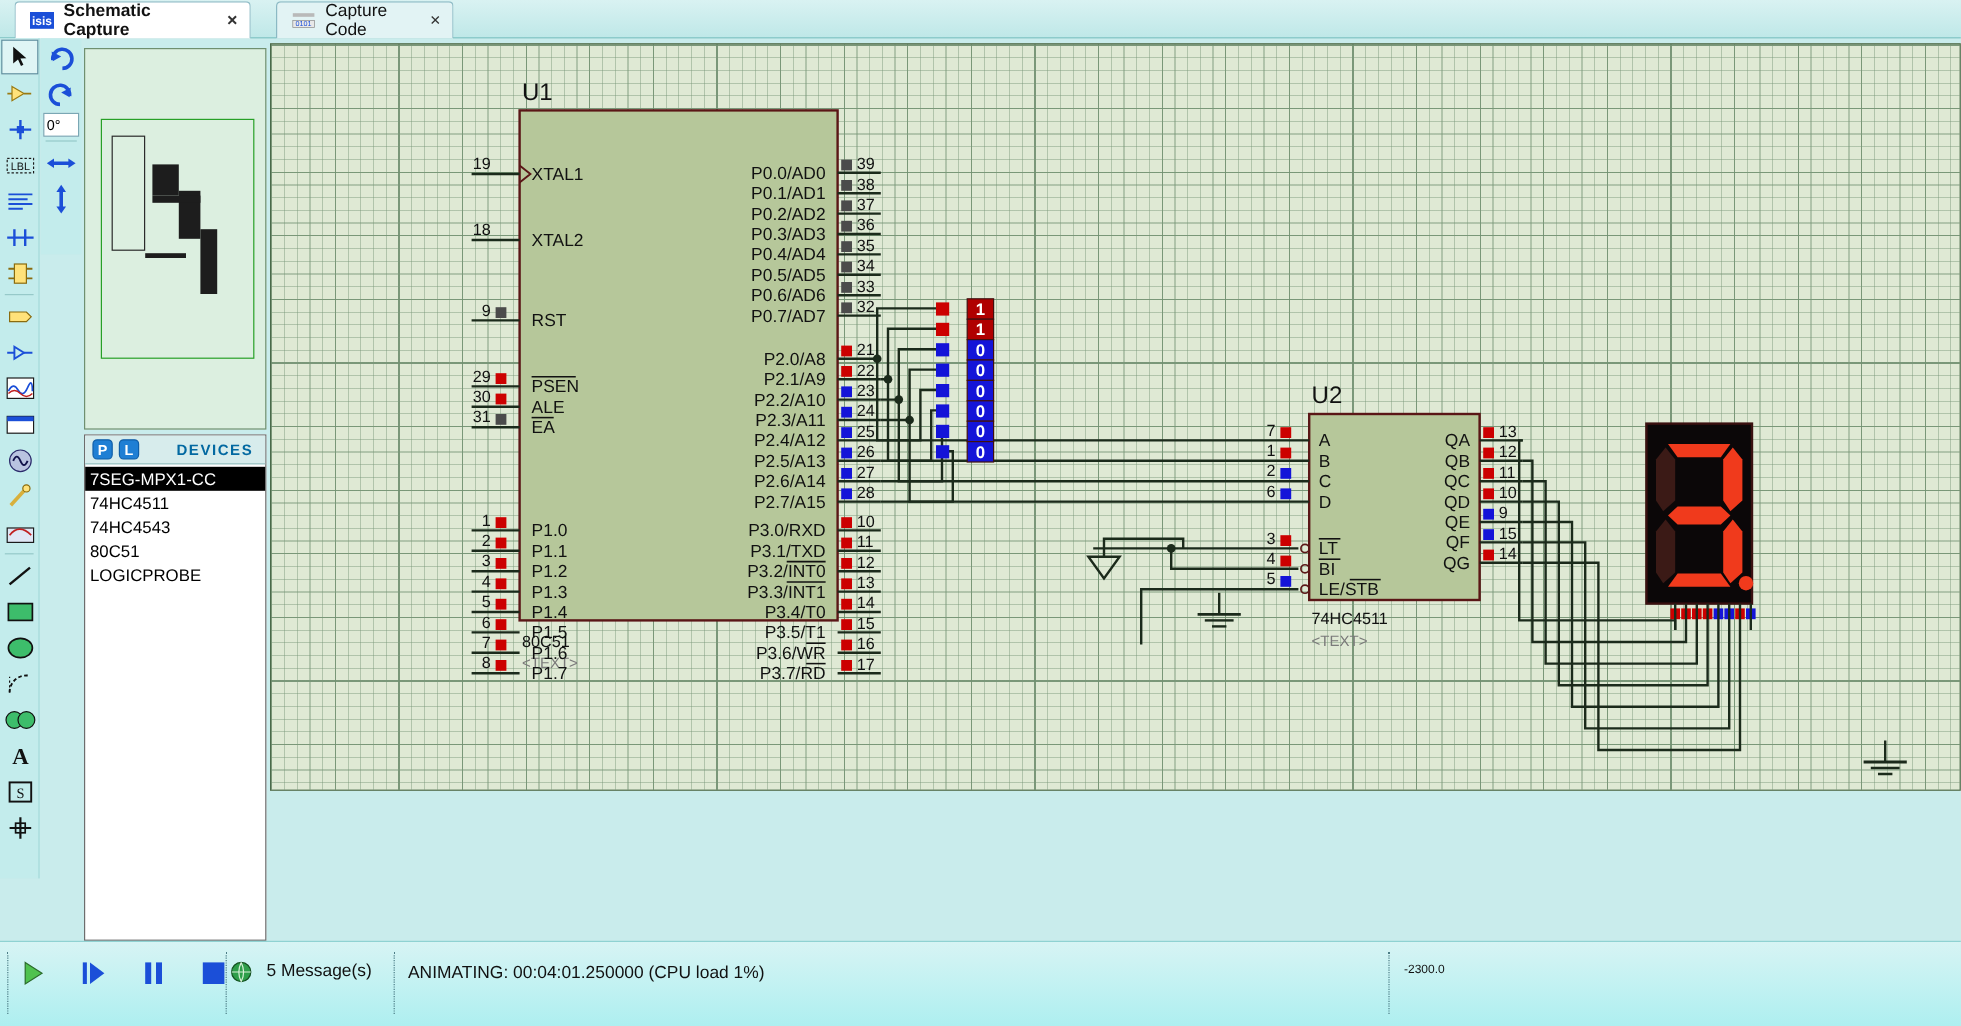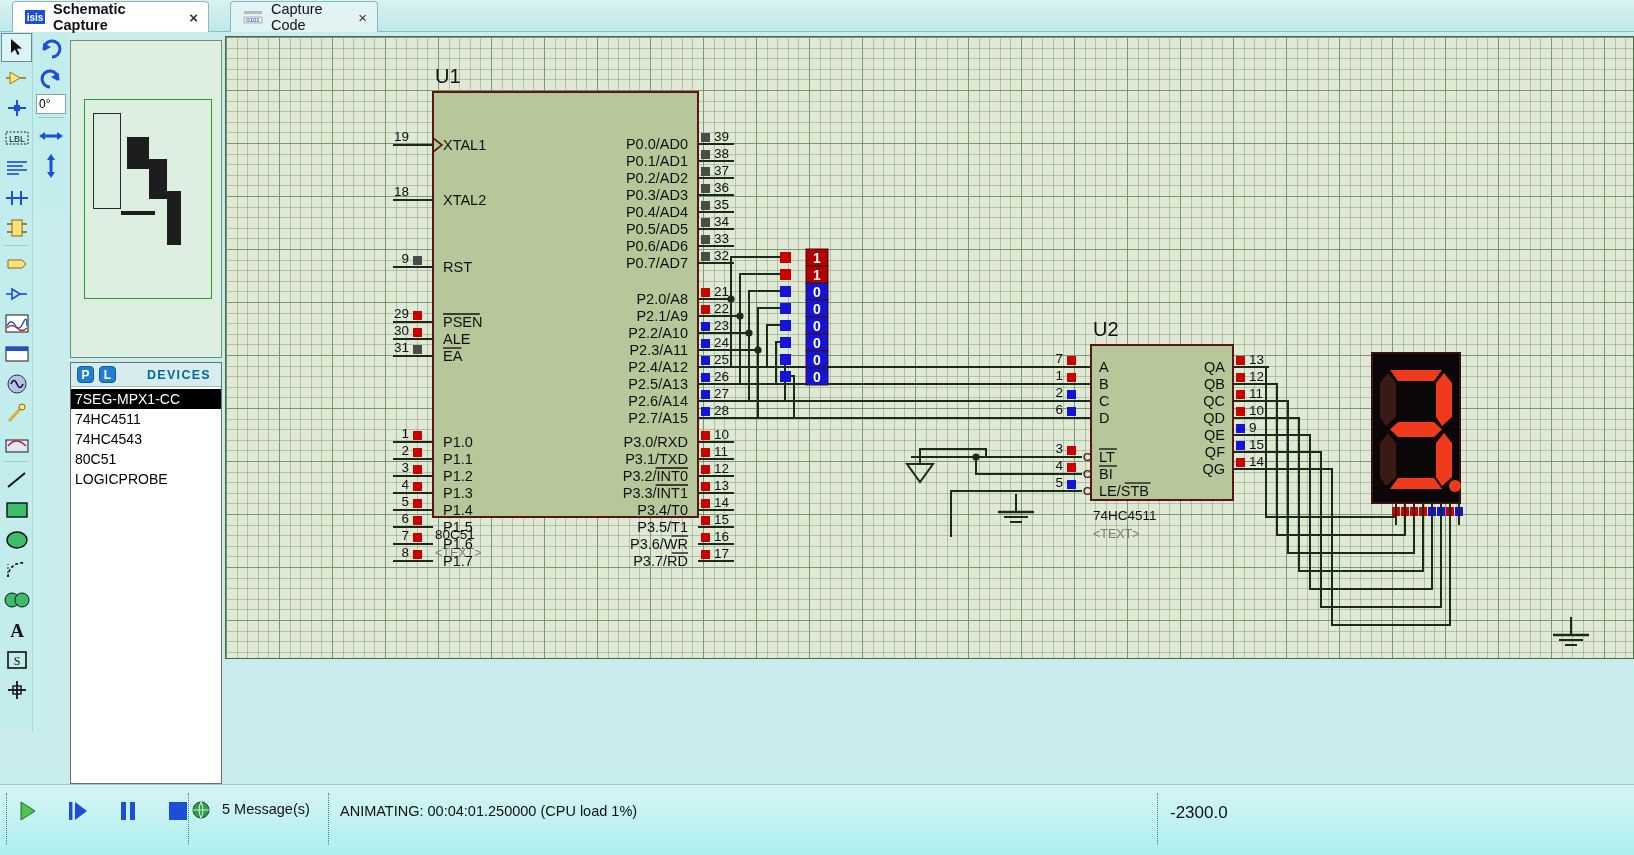"-2300.0" #coordtext { font-size: 17px -> 10px }
